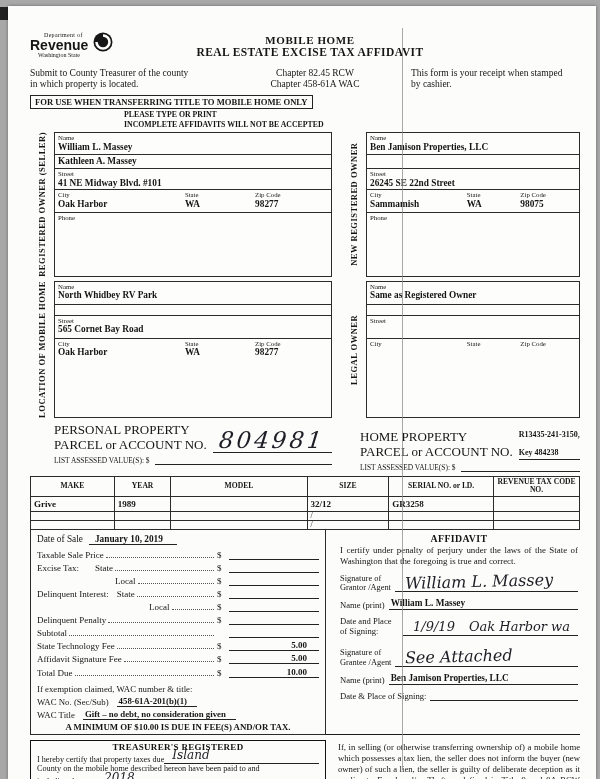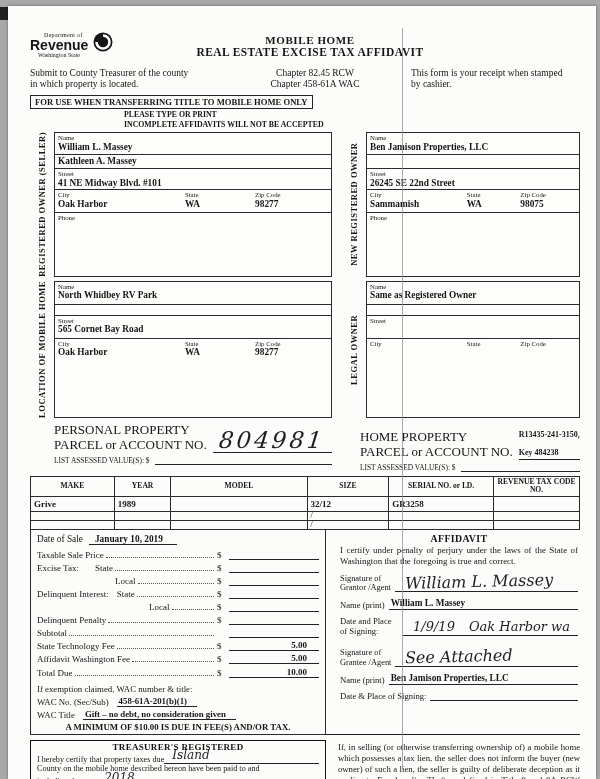"Affidavit Washington Fee" span.h { text: Washington -> Signature }
